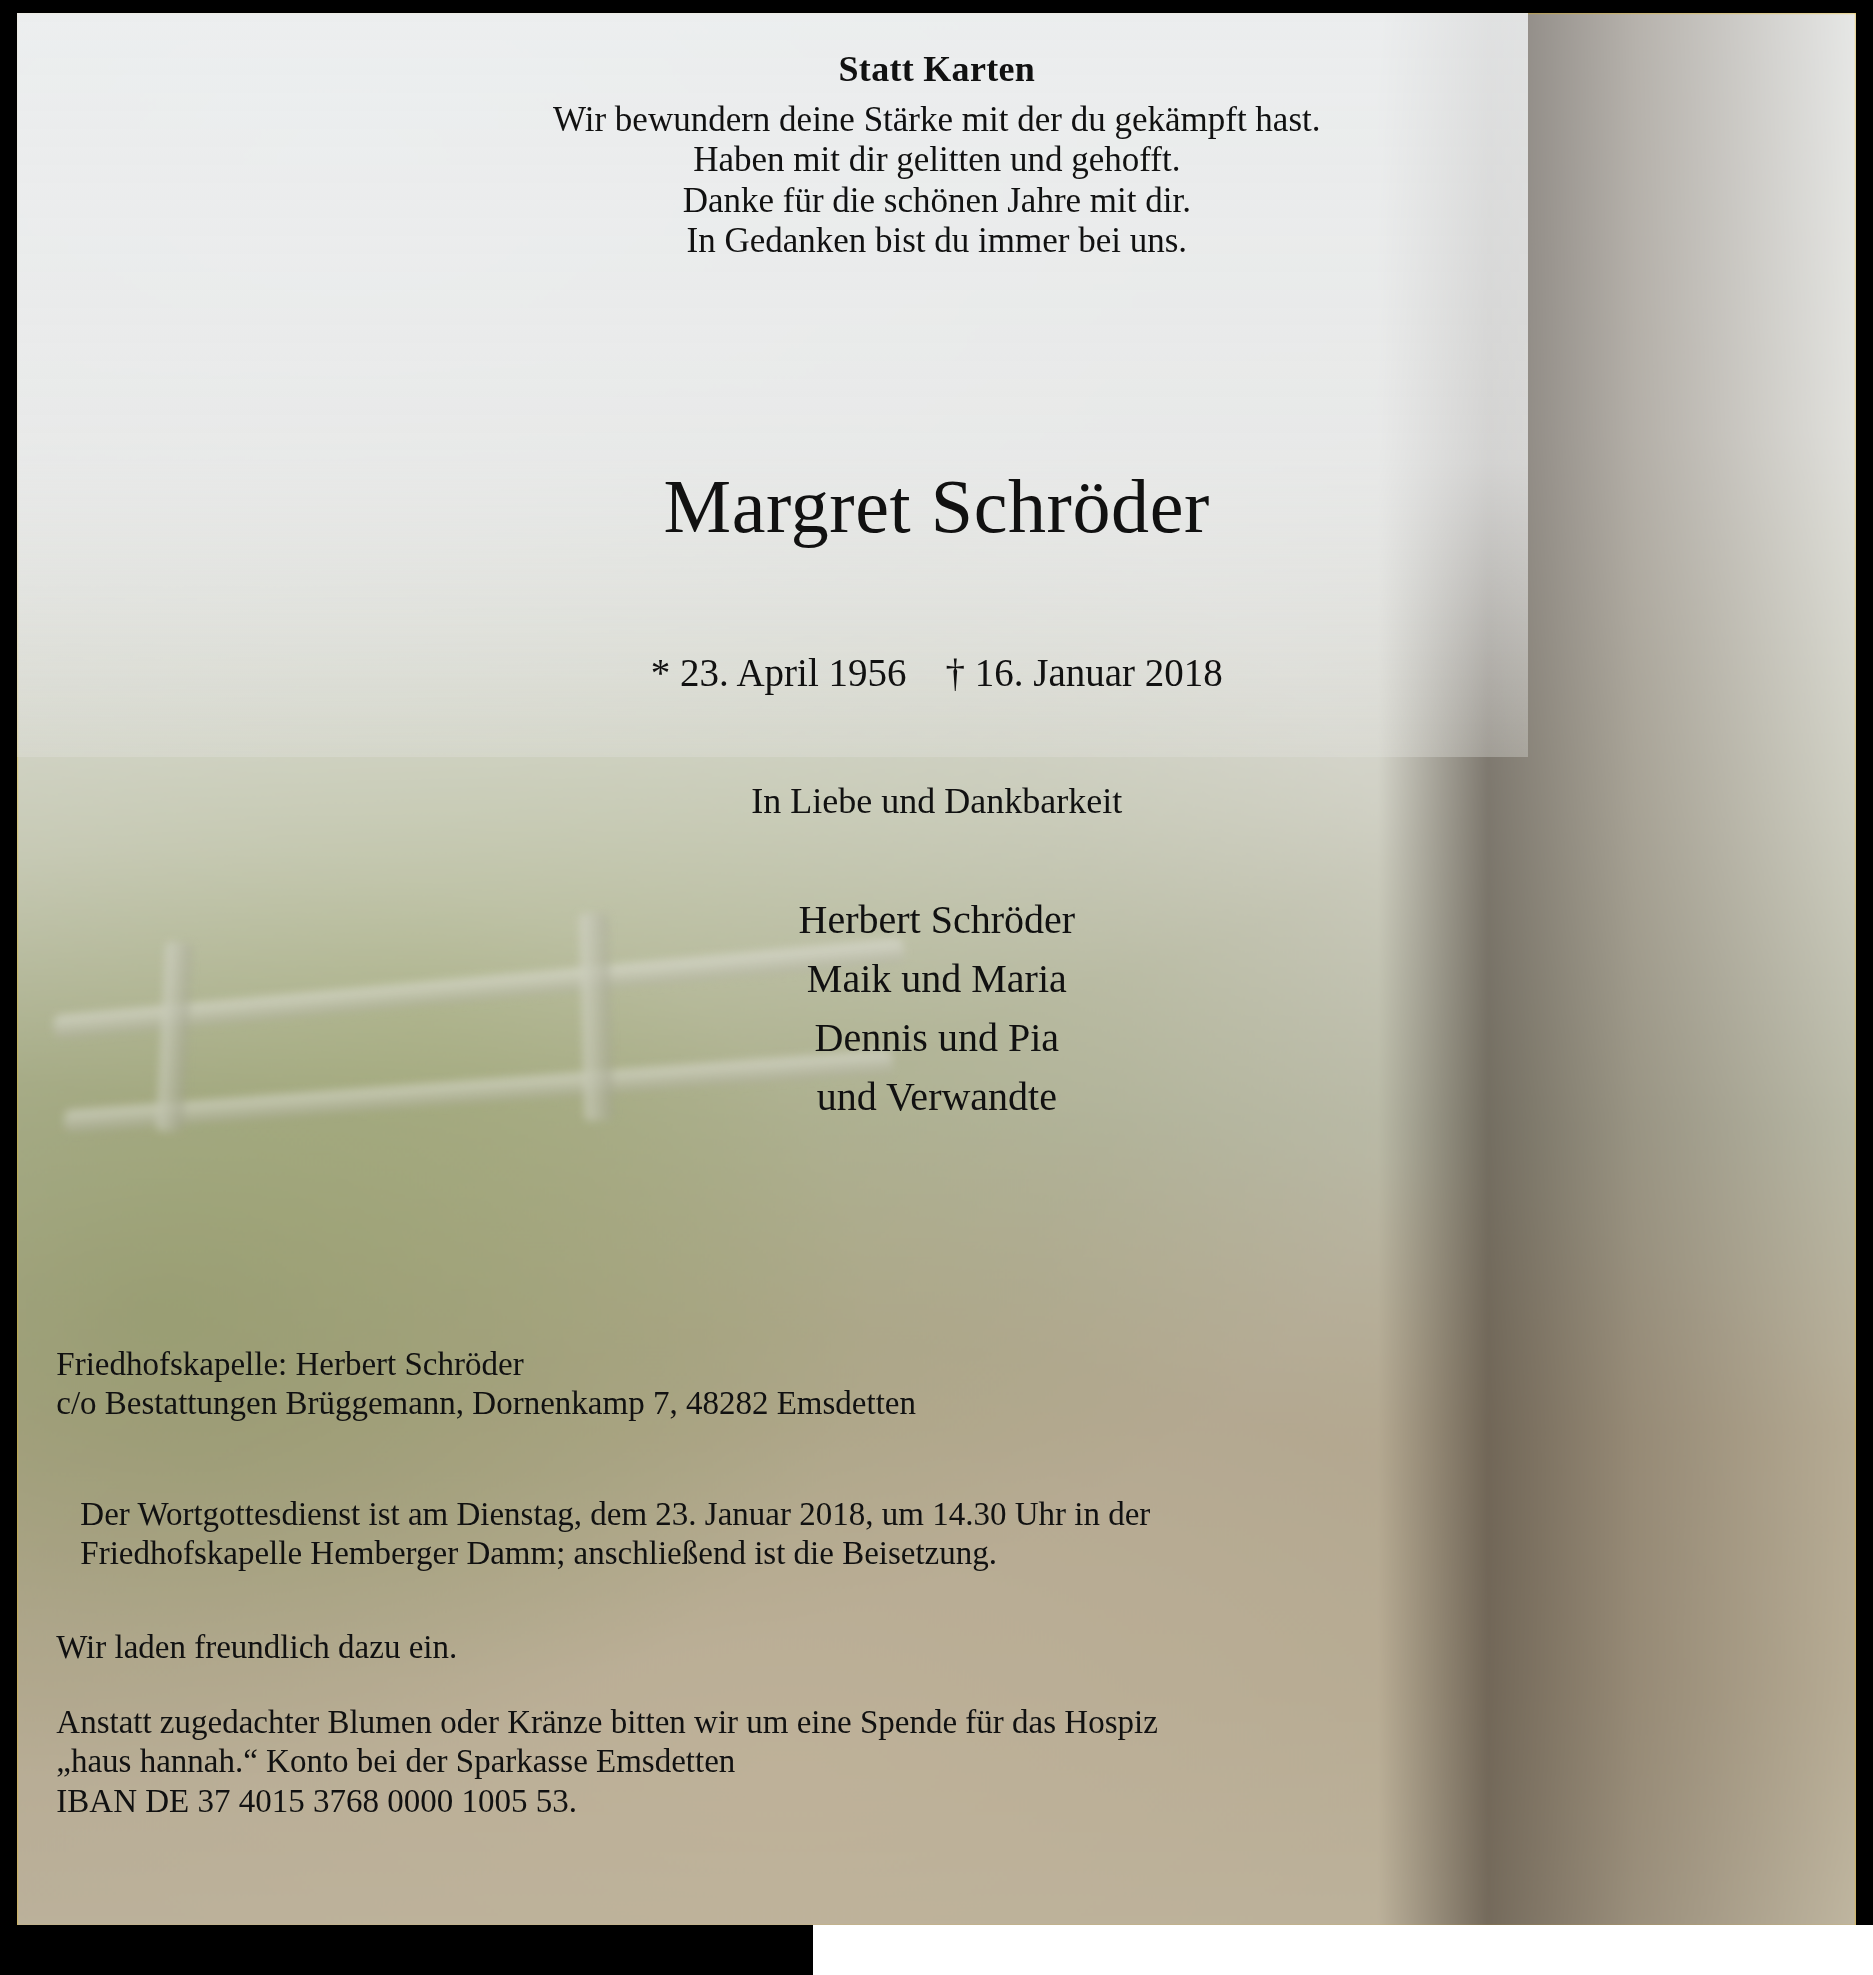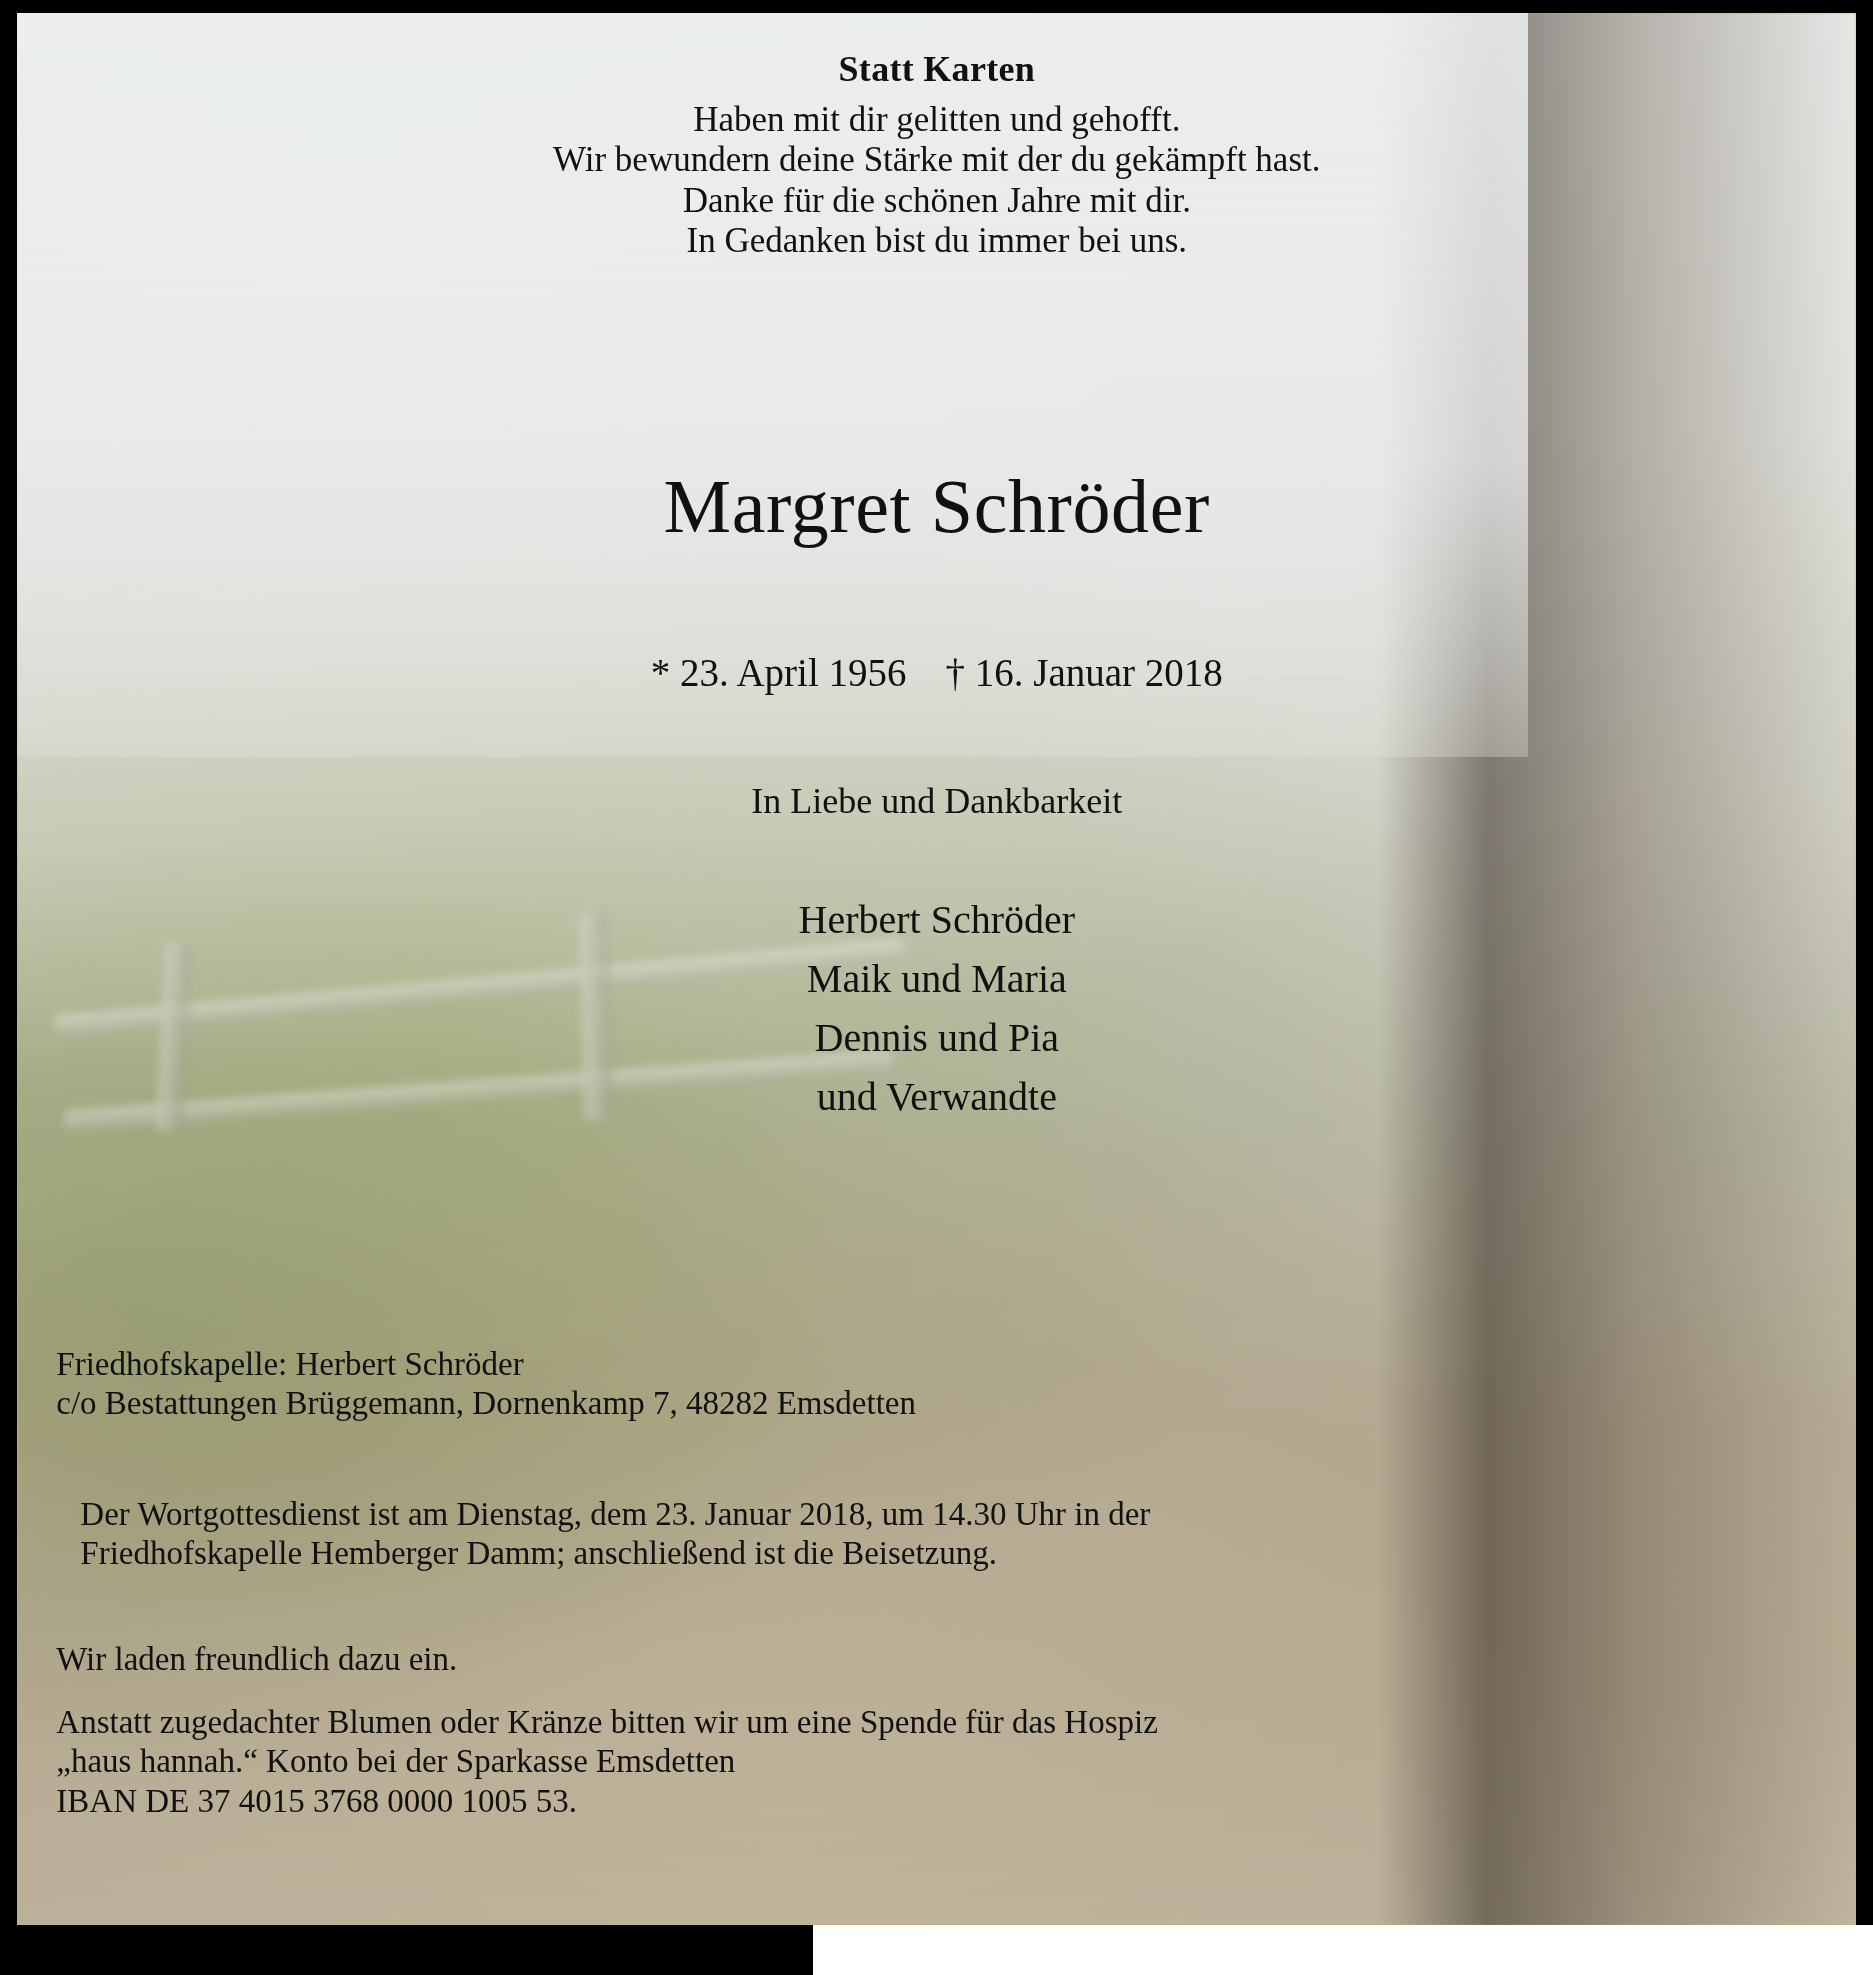"Haben mit dir gelitten und" div { order: before "Wir bewundern deine Stärke mit" -> after "Wir bewundern deine Stärke mit" }
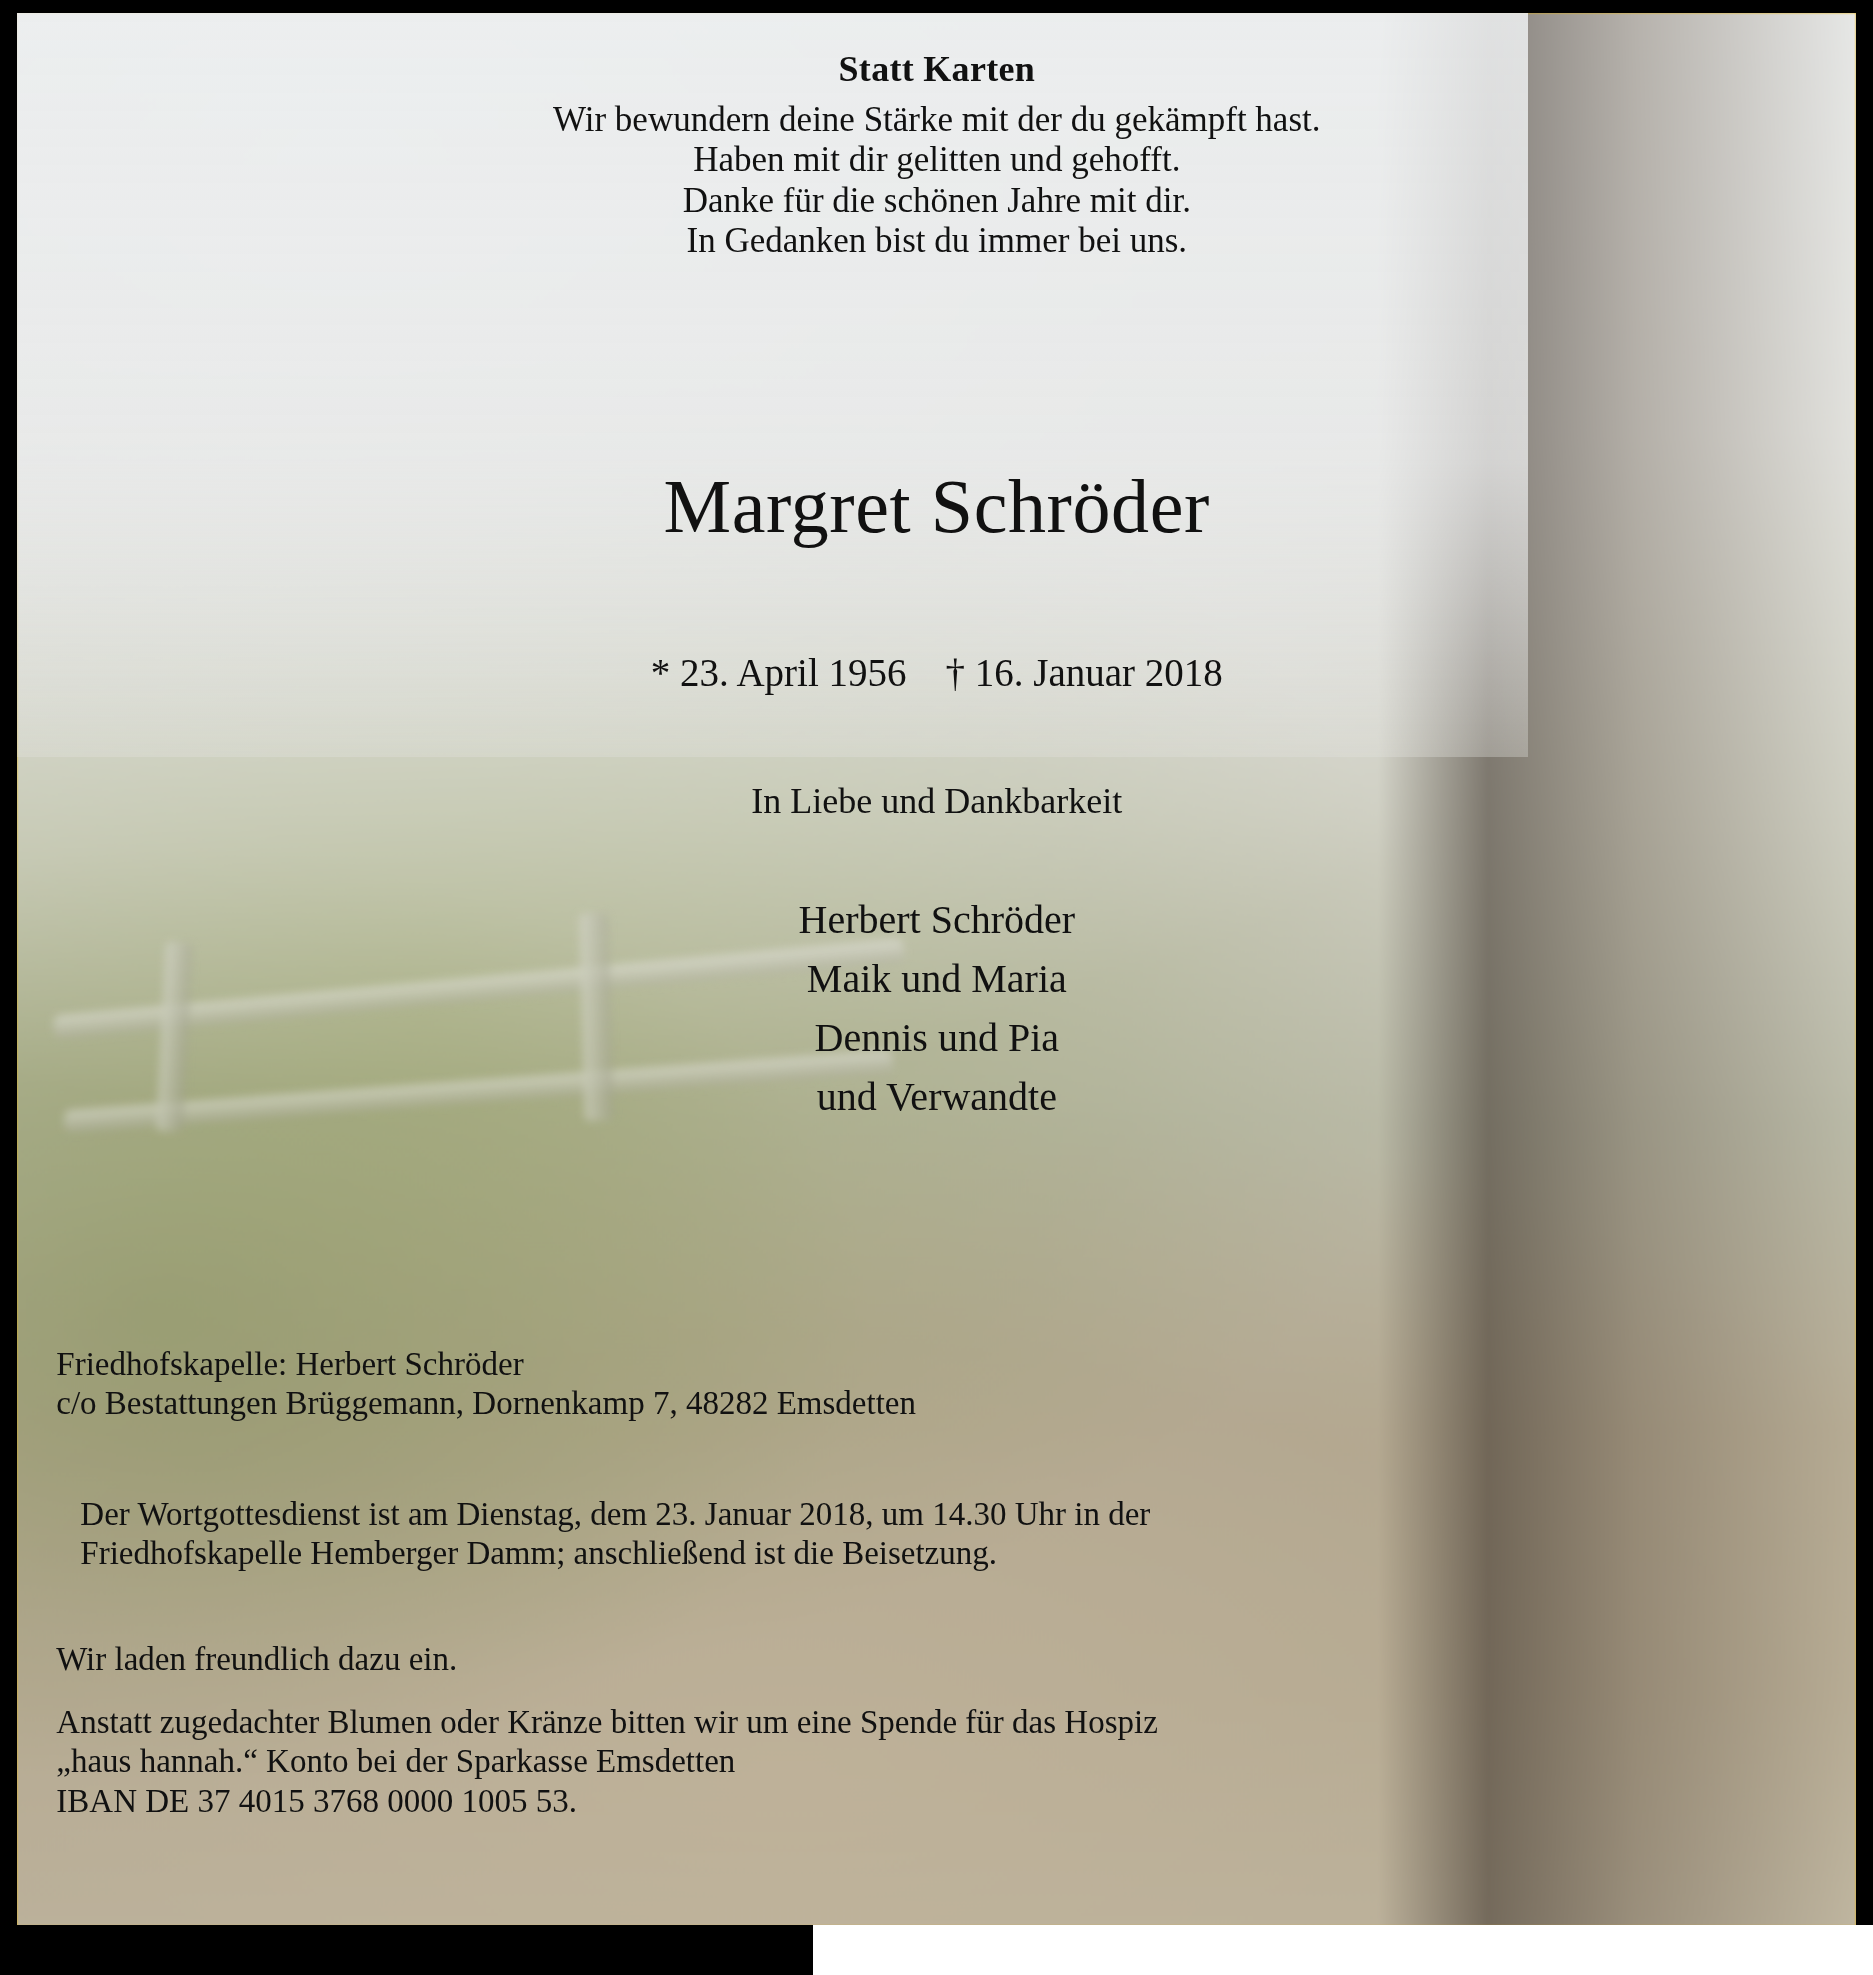"Wir laden freundlich dazu ein." .block-invite { margin-top: 12px -> none }
